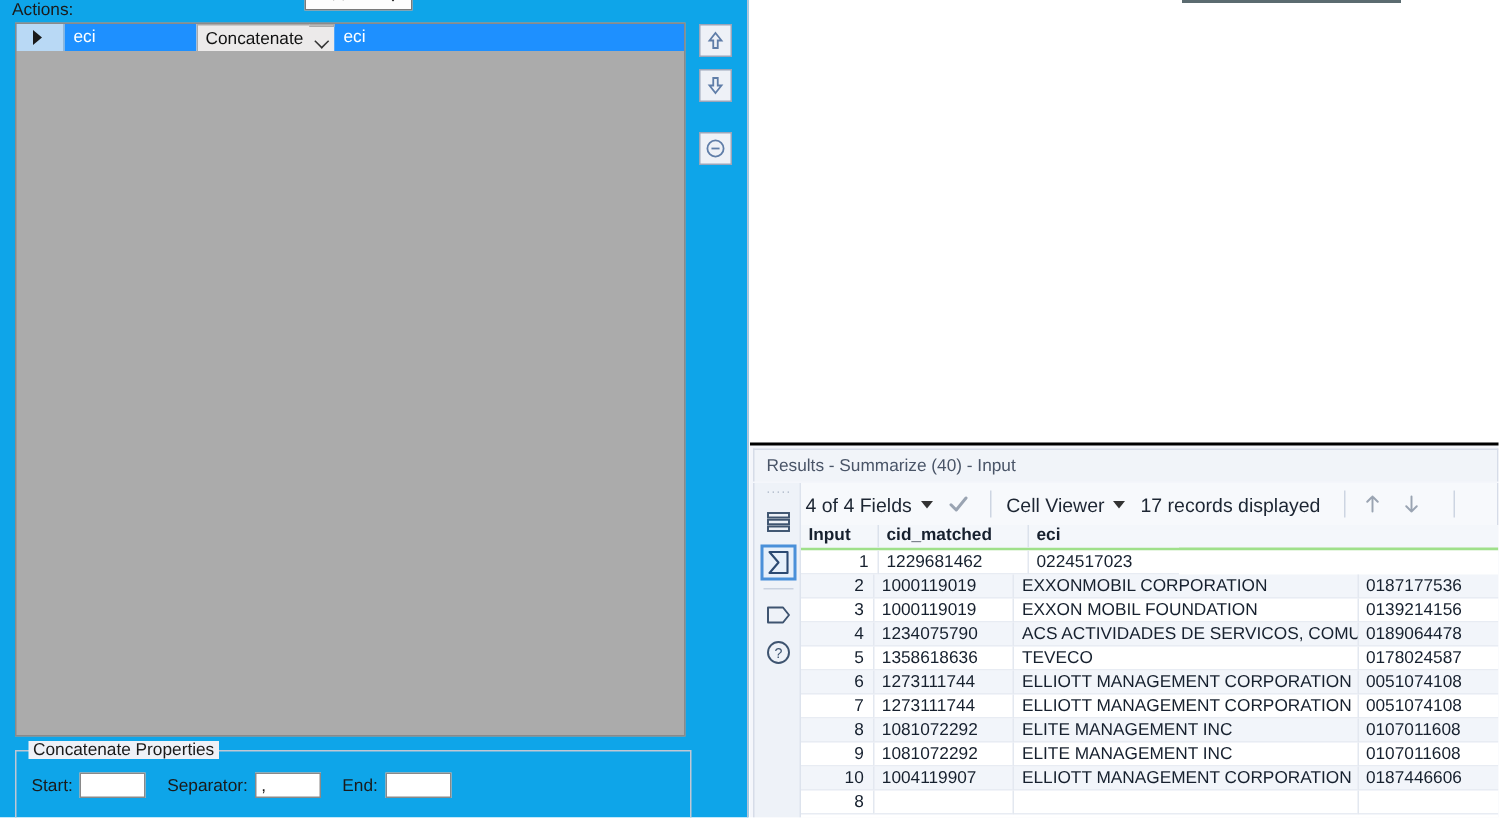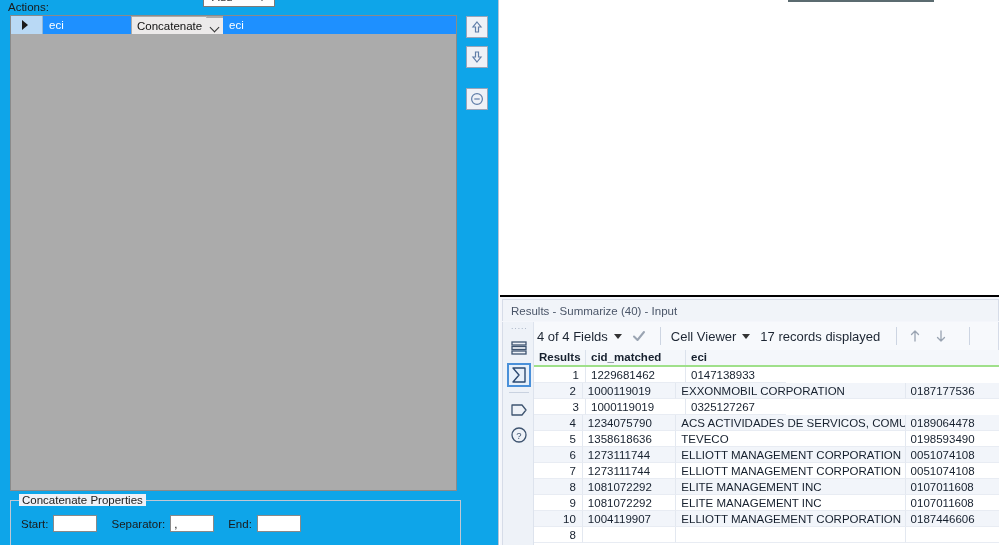"Results" div.dg-hcell { text: Results -> Input }
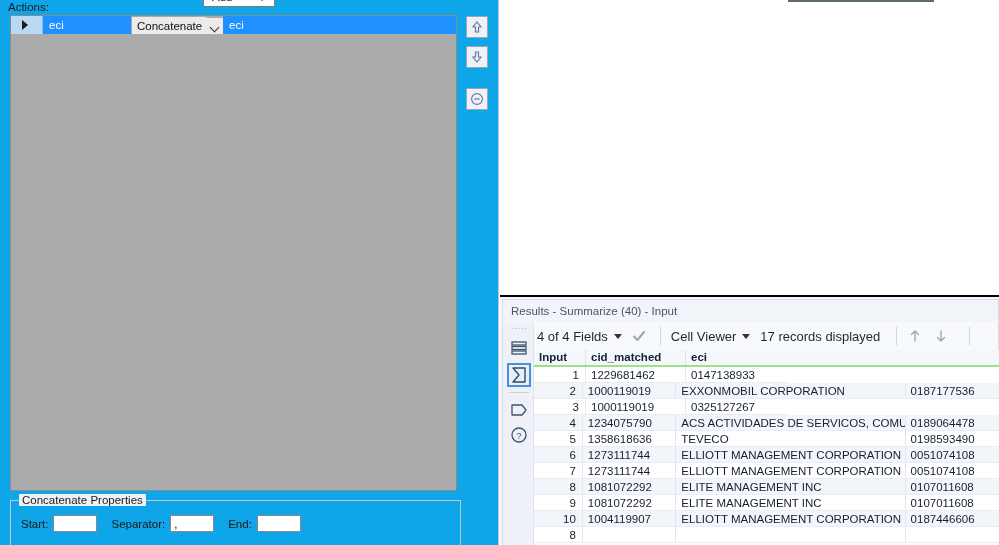"0147138933" div.dg-cell { text: 0147138933 -> 0224517023 }
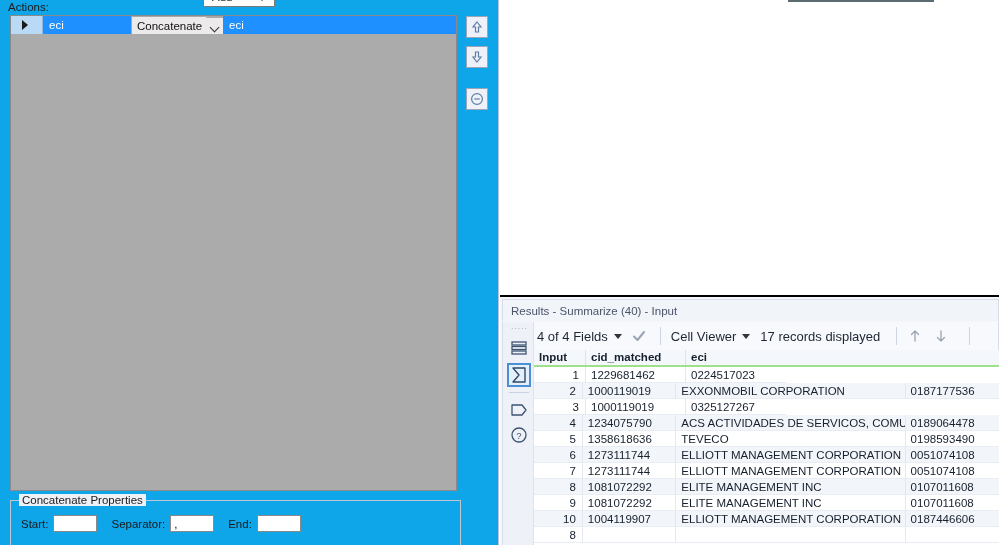"EXXON MOBIL FOUNDATION" div.dg-cell { html: none -> <div>EXXON MOBIL FOUNDATION</div> }
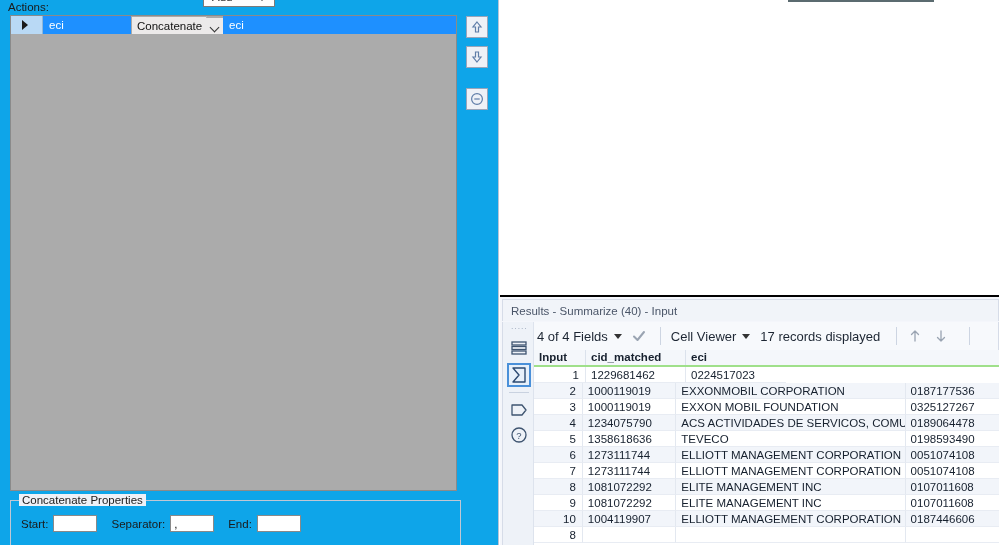"0325127267" div.dg-cell { text: 0325127267 -> 0139214156 }
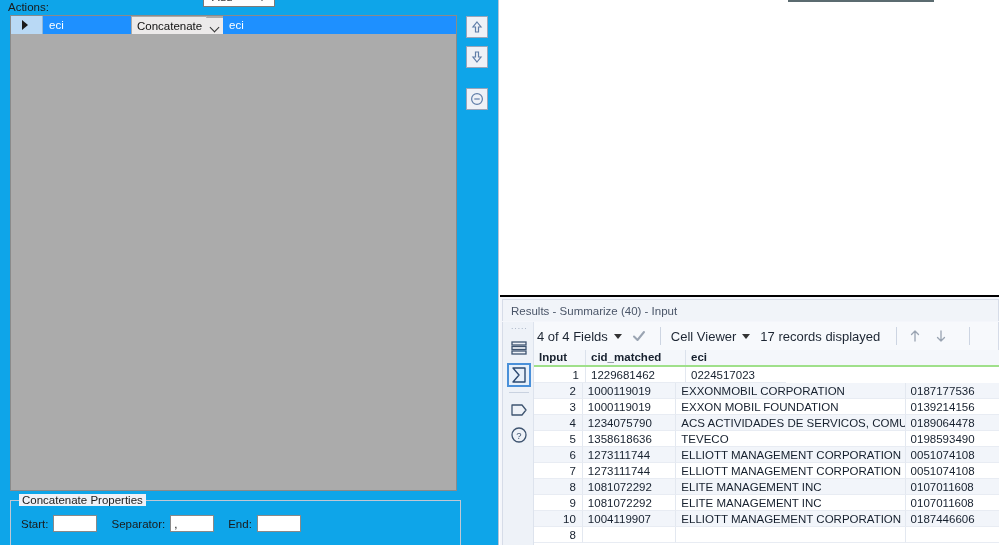"0198593490" div.dg-cell { text: 0198593490 -> 0178024587 }
